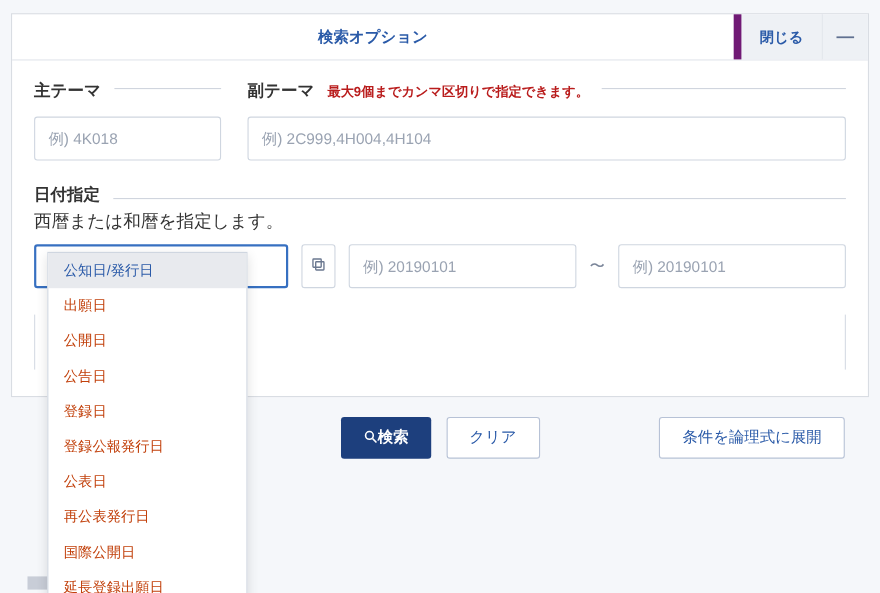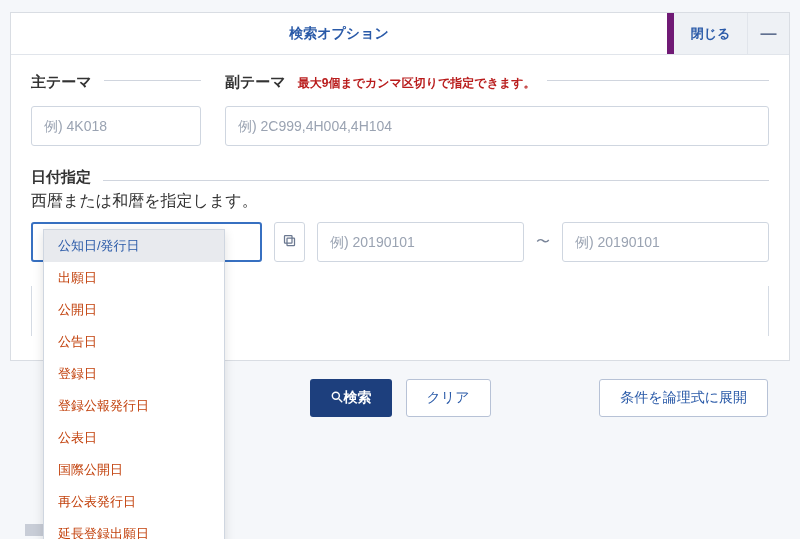"国際公開日" div.dropdown-item { order: before "再公表発行日" -> after "再公表発行日" }
